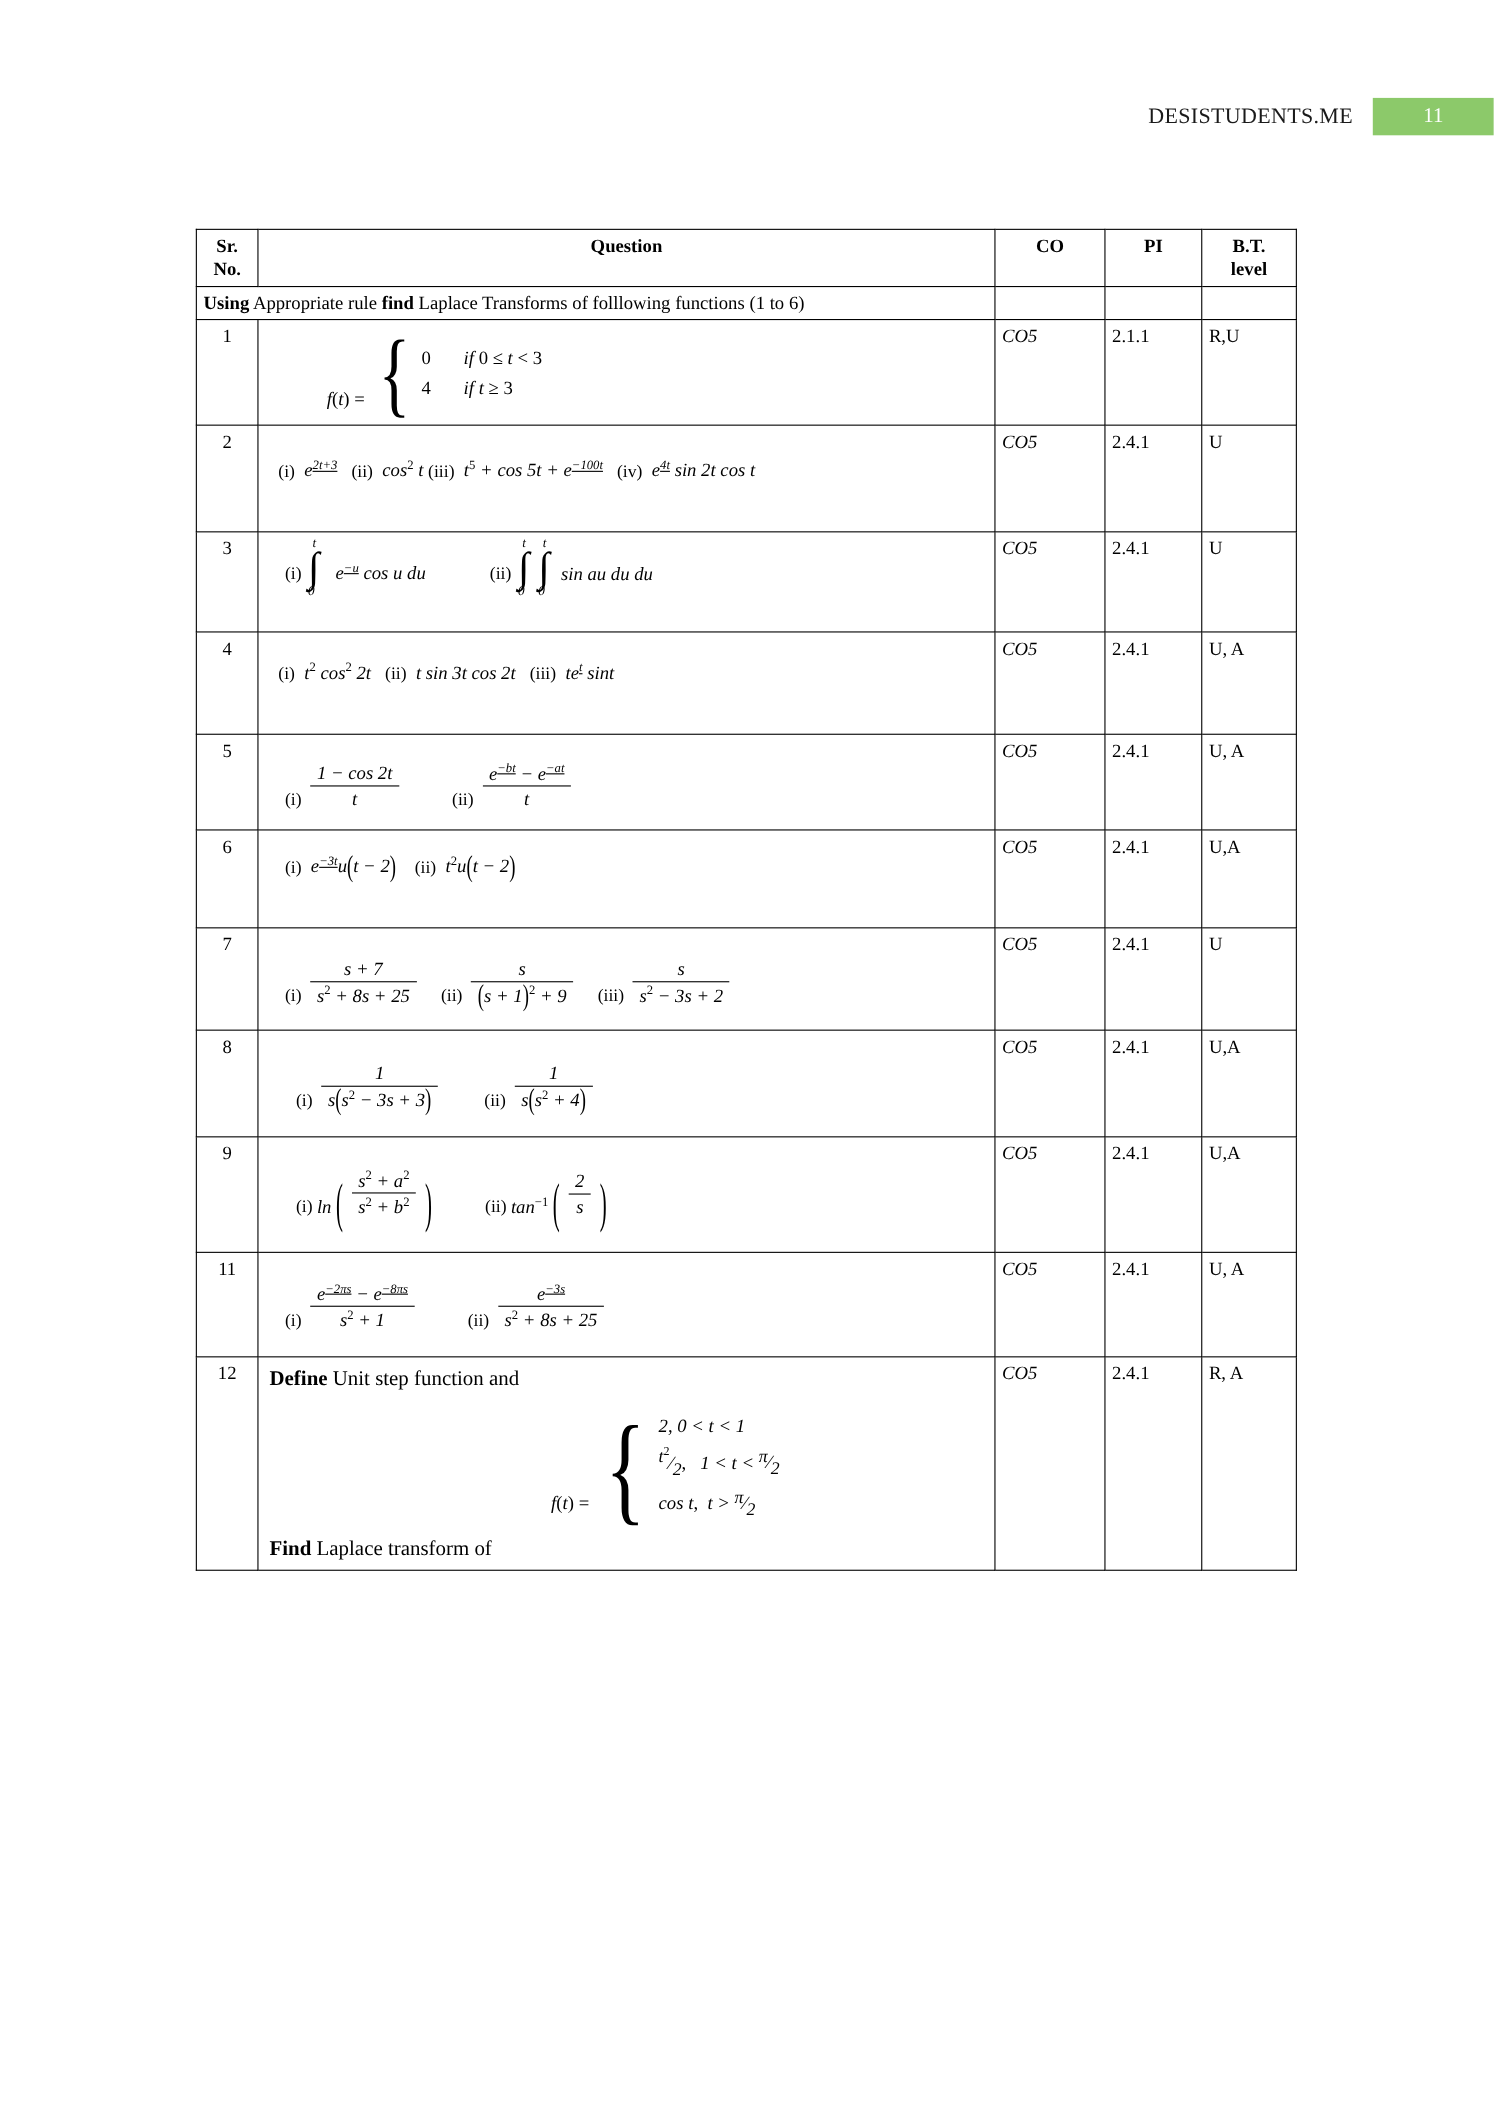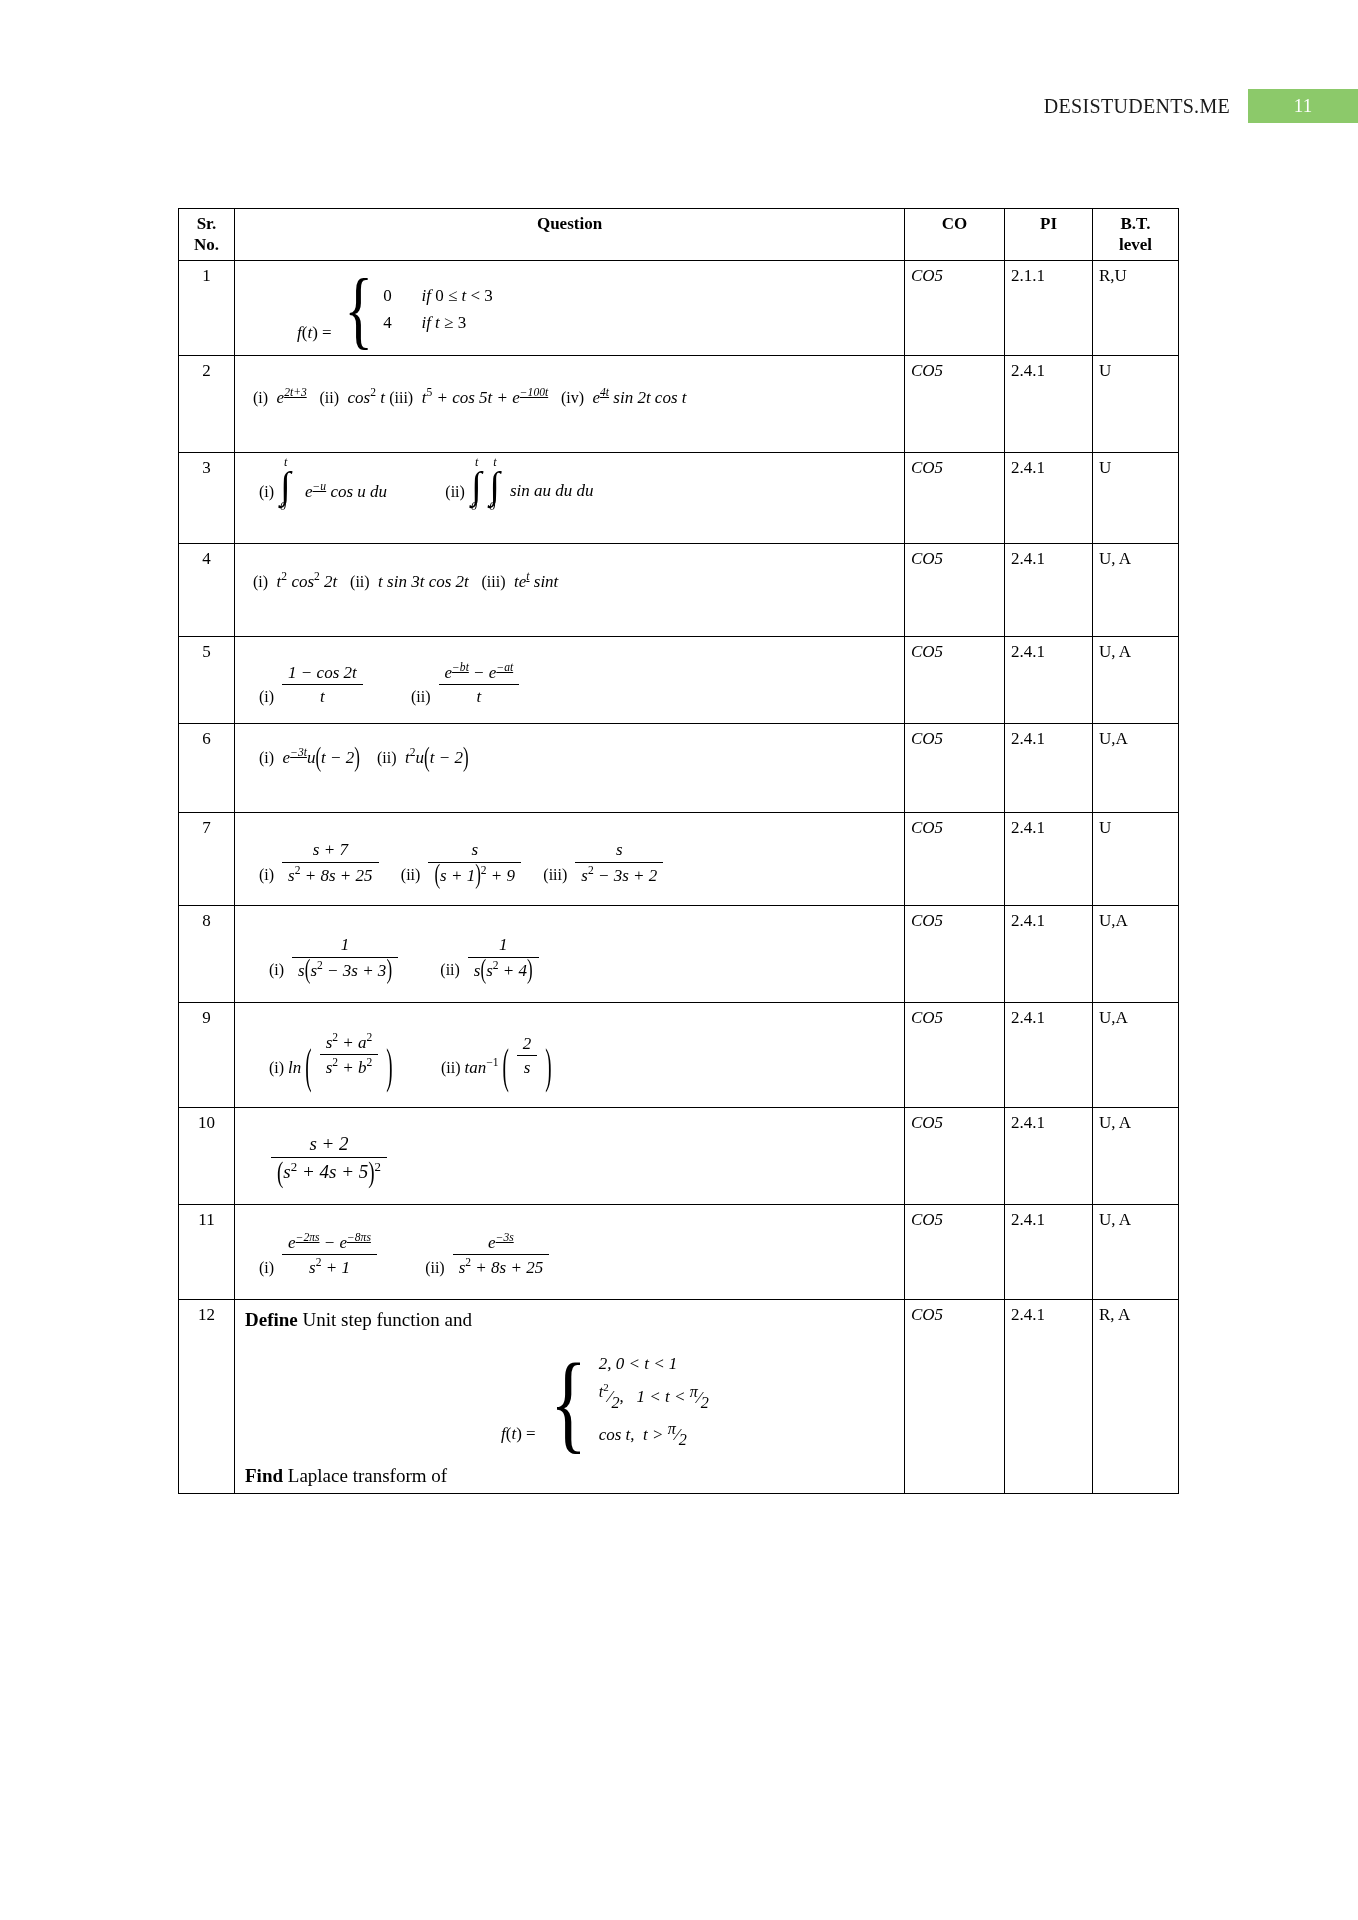"Using Appropriate rule find Laplace" tr { html: none -> <tr> <td> <b>Using</b><span> Appropriate rule </span><b>find</b><span> Laplace Transforms of folllowing functions (1 to 6)</span> </td> <td></td> <td></td> <td></td> </tr> }
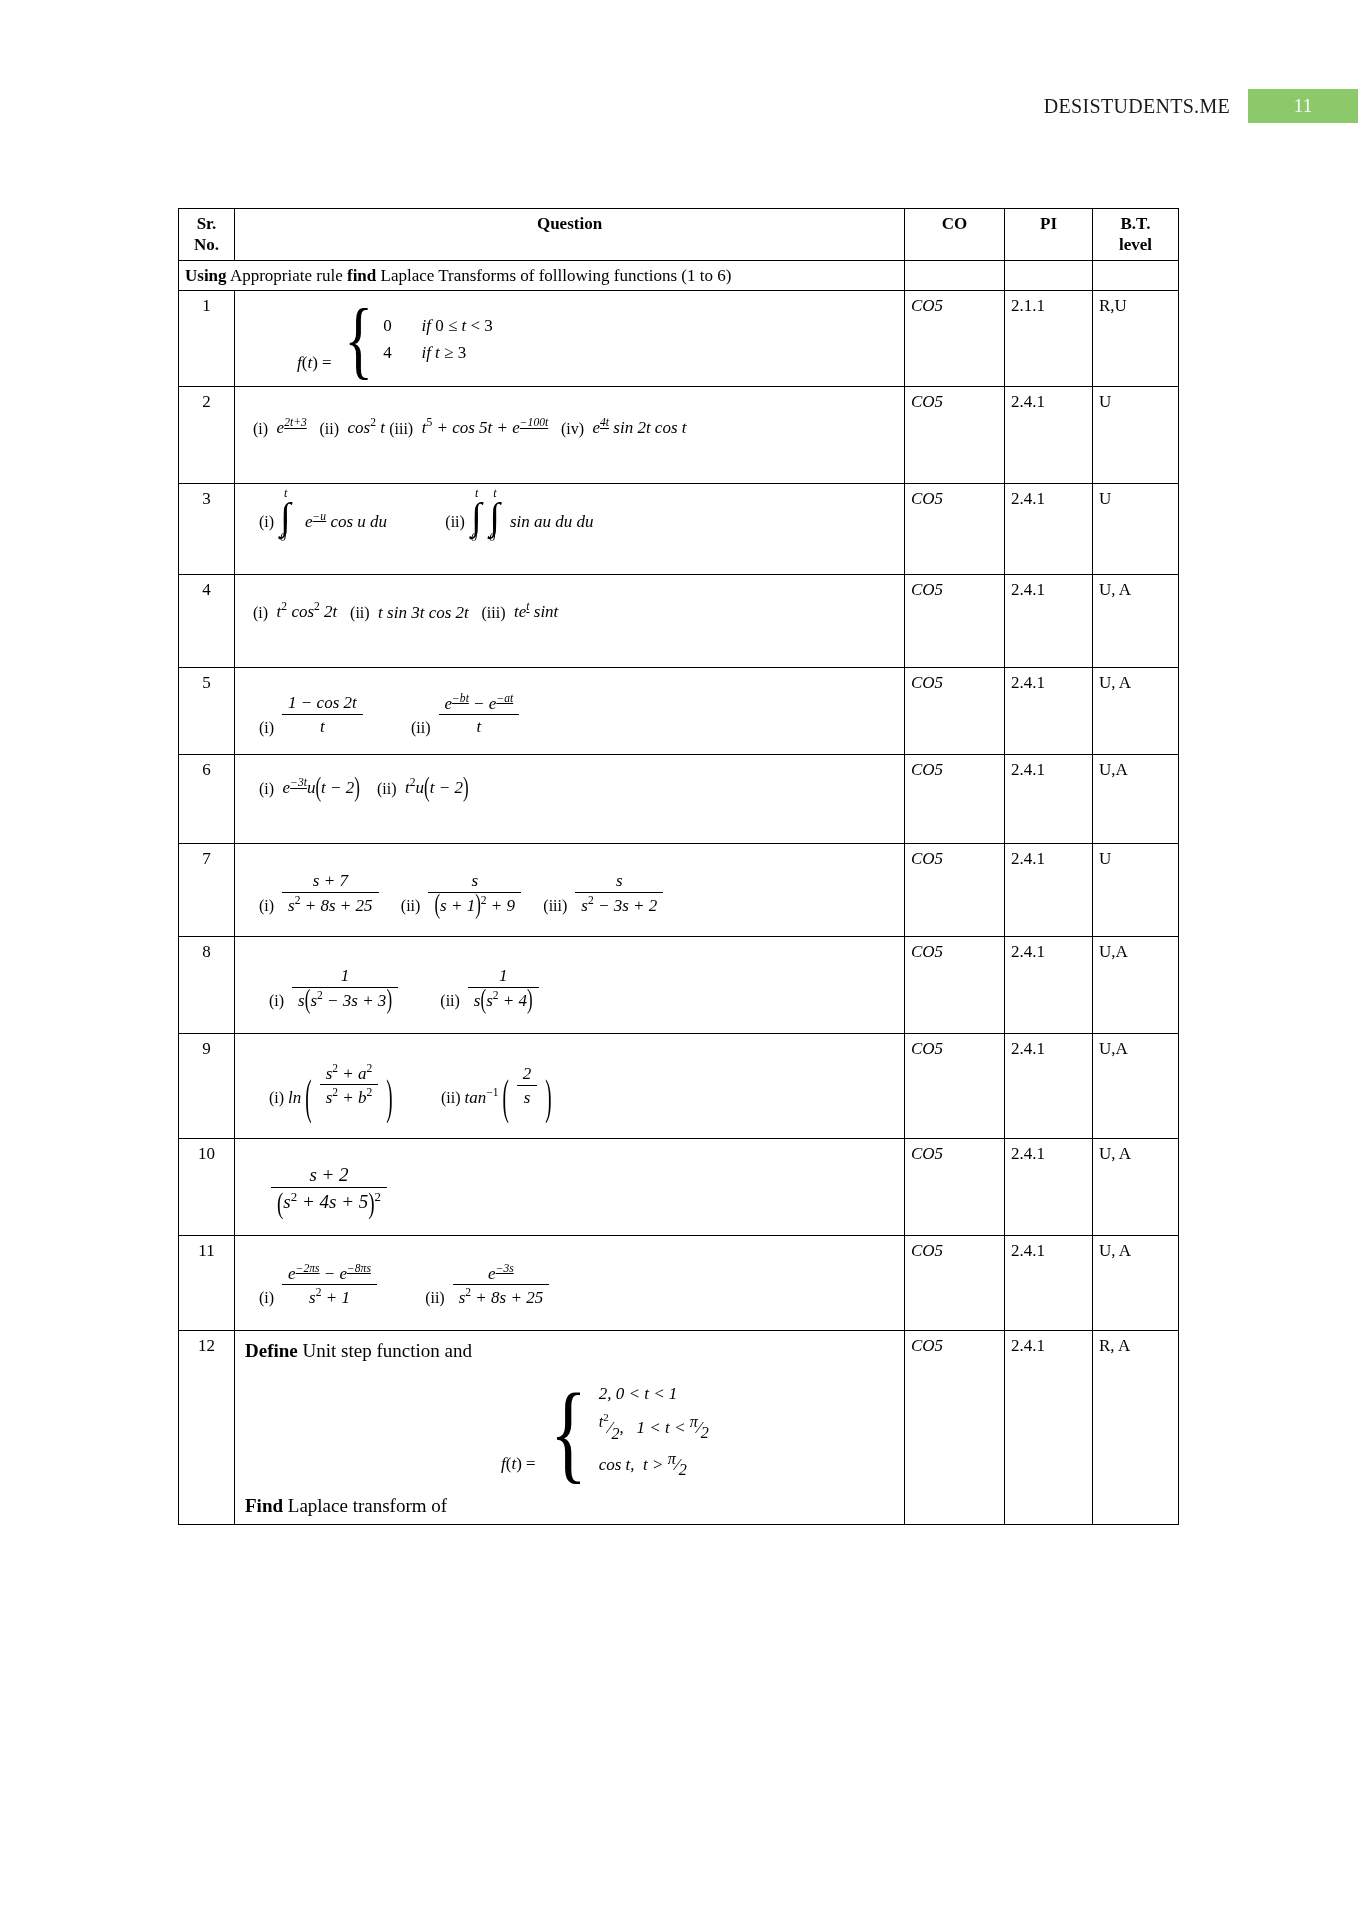"10" tr { html: <tr> <td>10</td> <td> <div> <span> <span>s + 2</span> <span><span>(</span>s<sup>2</sup> + 4s + 5<span>)</span><sup>2</sup></span> </span> </div> </td> <td>CO5</td> <td>2.4.1</td> <td>U, A</td> </tr> -> none }
